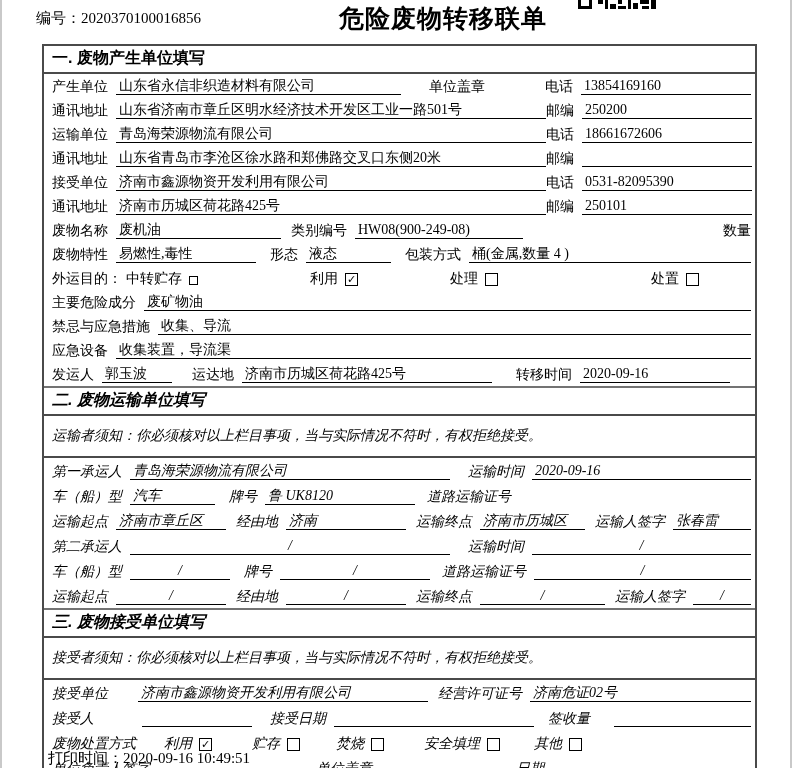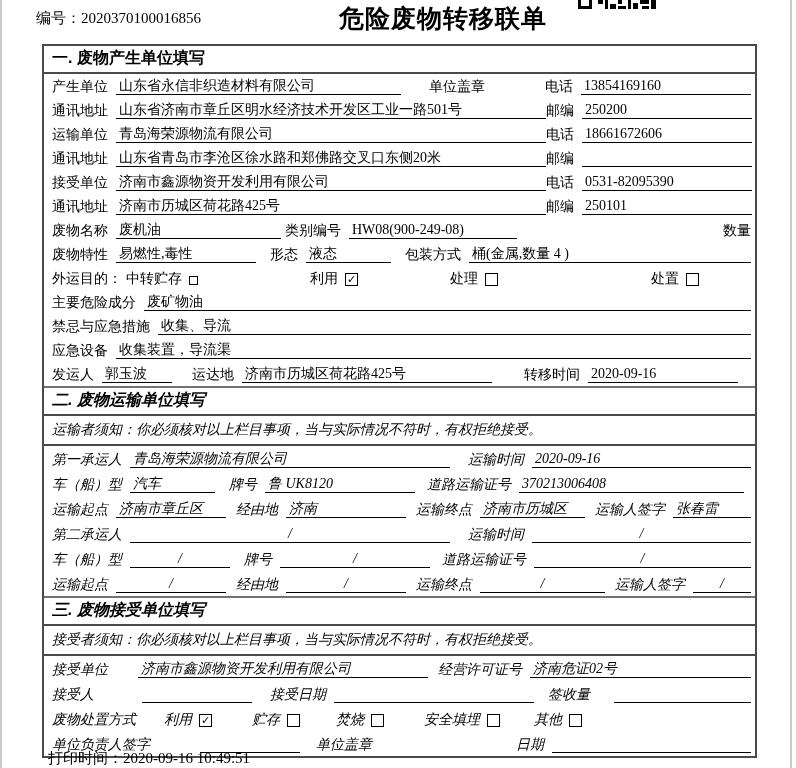"类别编号" span.lbl { margin-left: 4px -> 10px }
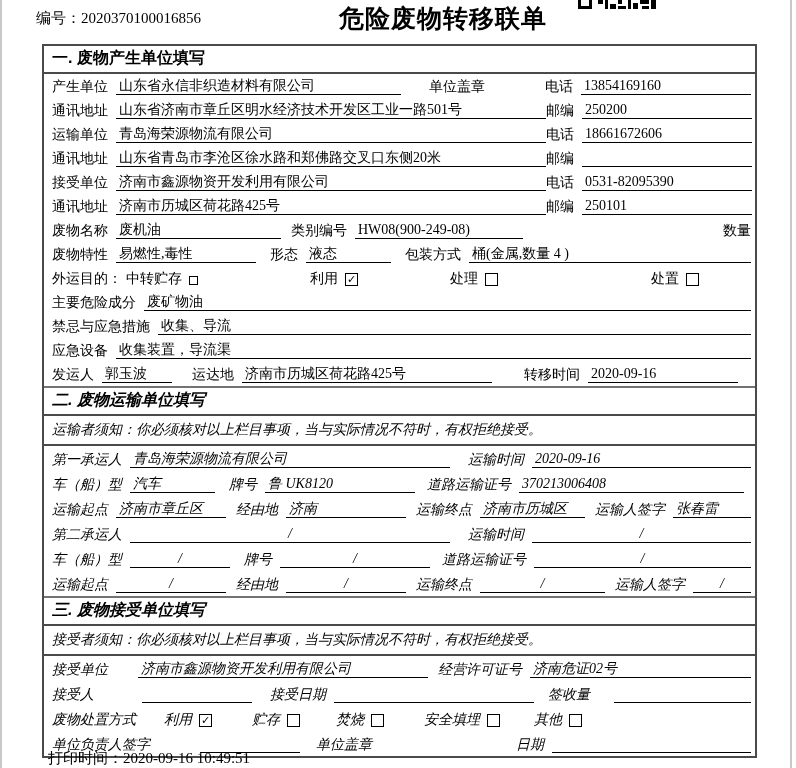"转移时间" span.lbl { margin-left: 32px -> 24px }
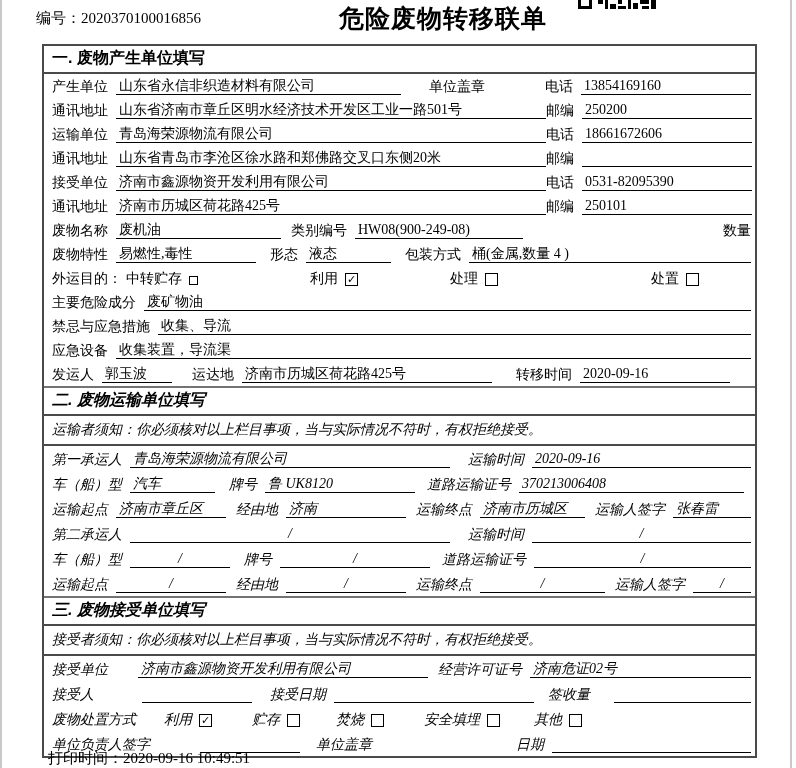"运输者须知：你必须核对以上栏目事项，当与实际情况不符时，有权拒绝接受。" .notice { height: 30px -> 42px }
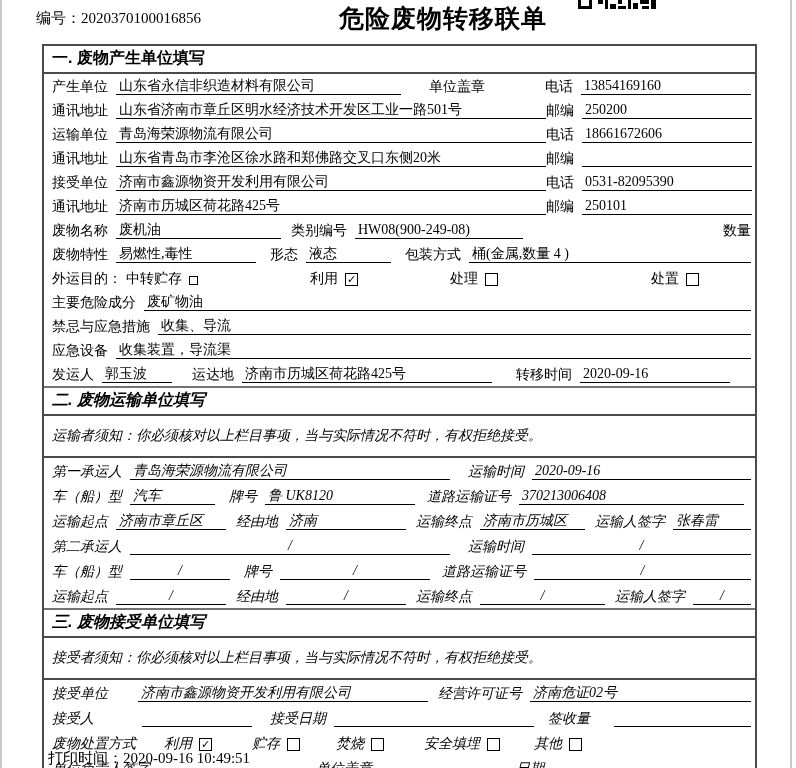"370213006408" span.uval { html: <span>370213006408</span> -> none }
